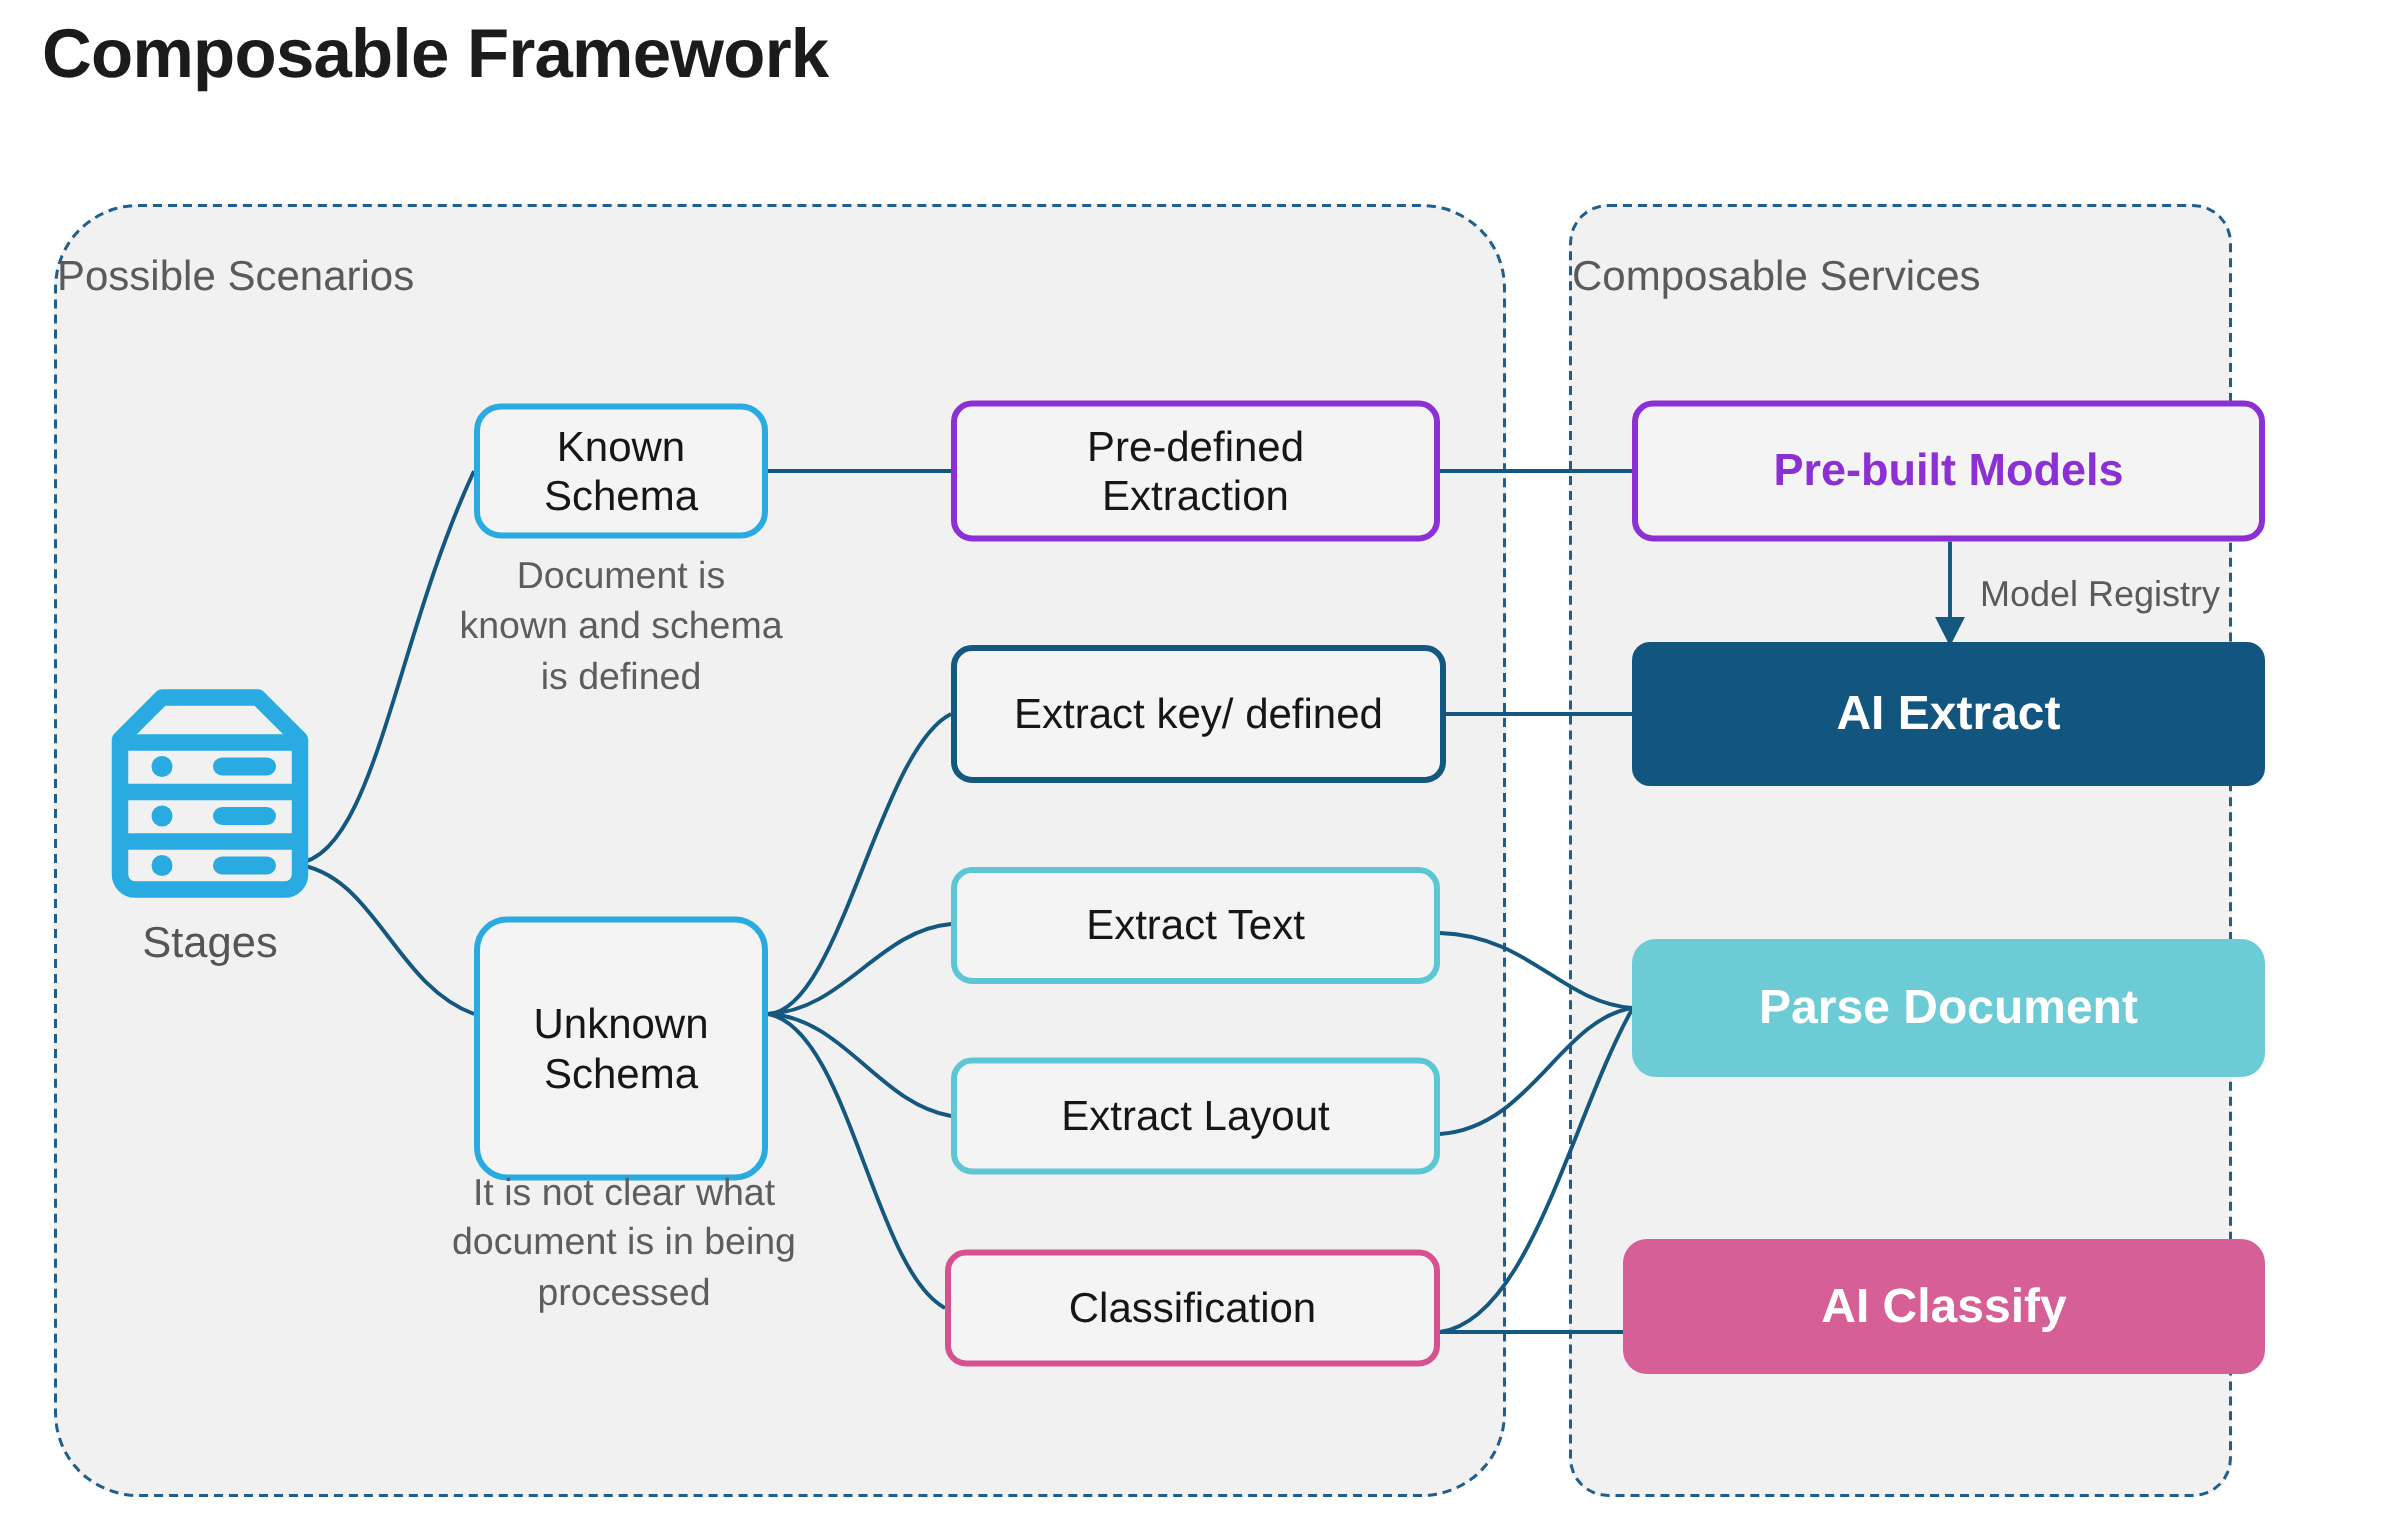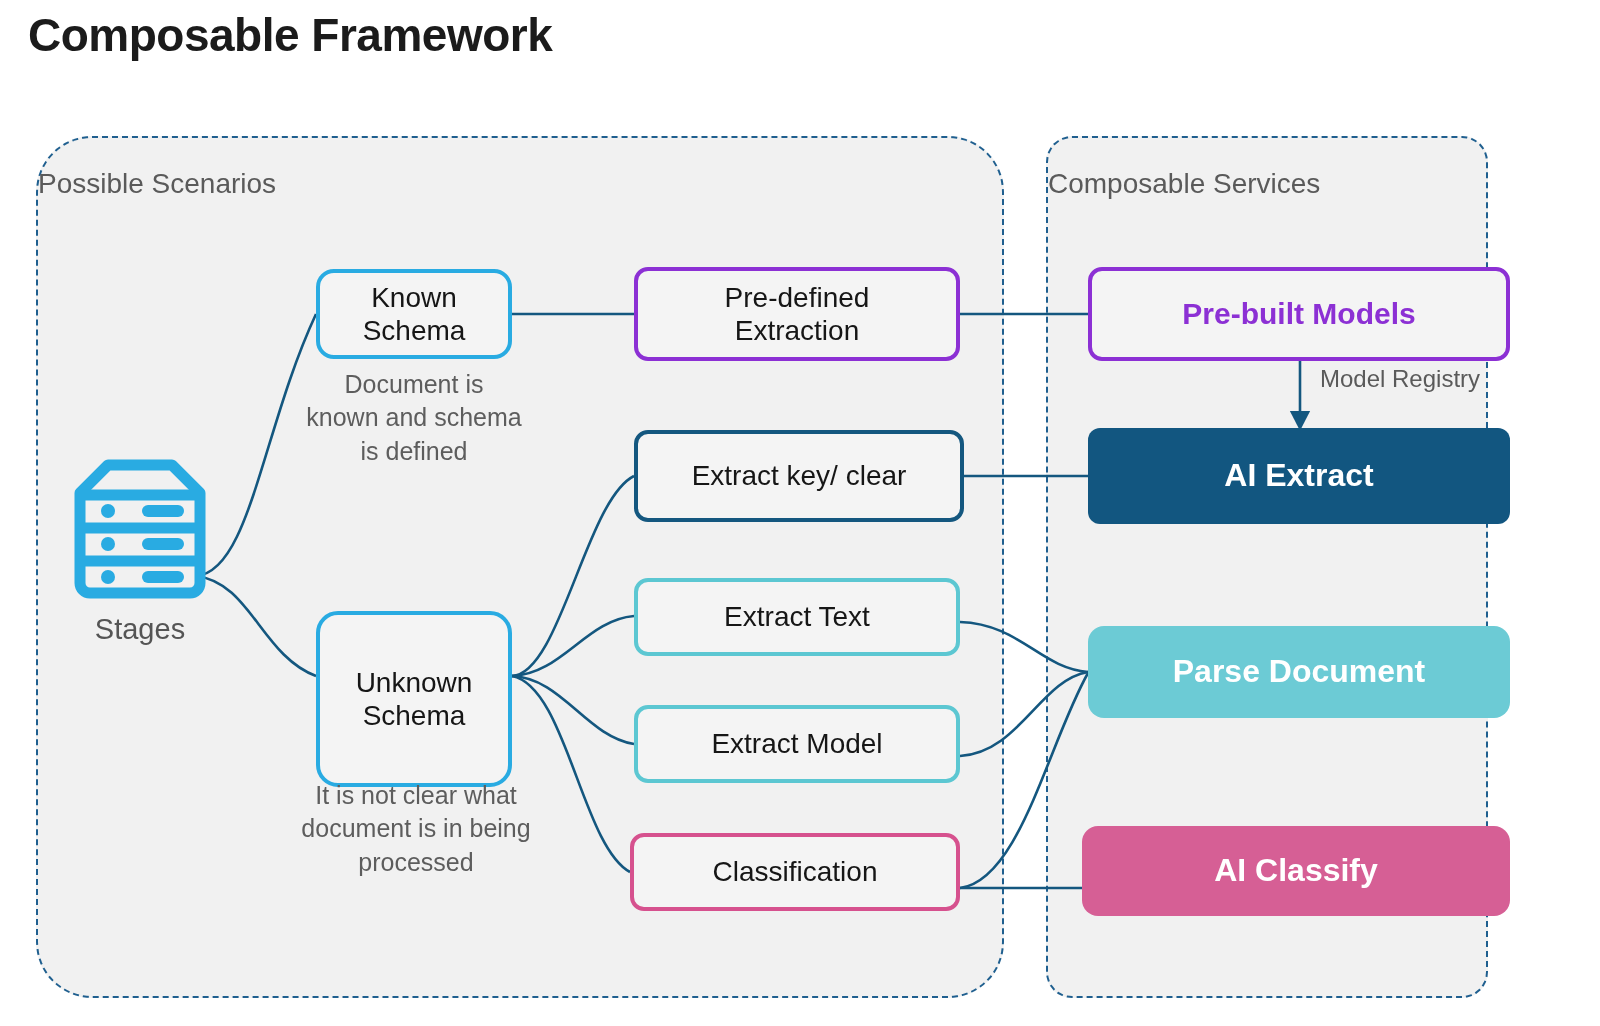"Model Registry" #label-model-registry { top: 365px -> 383px }
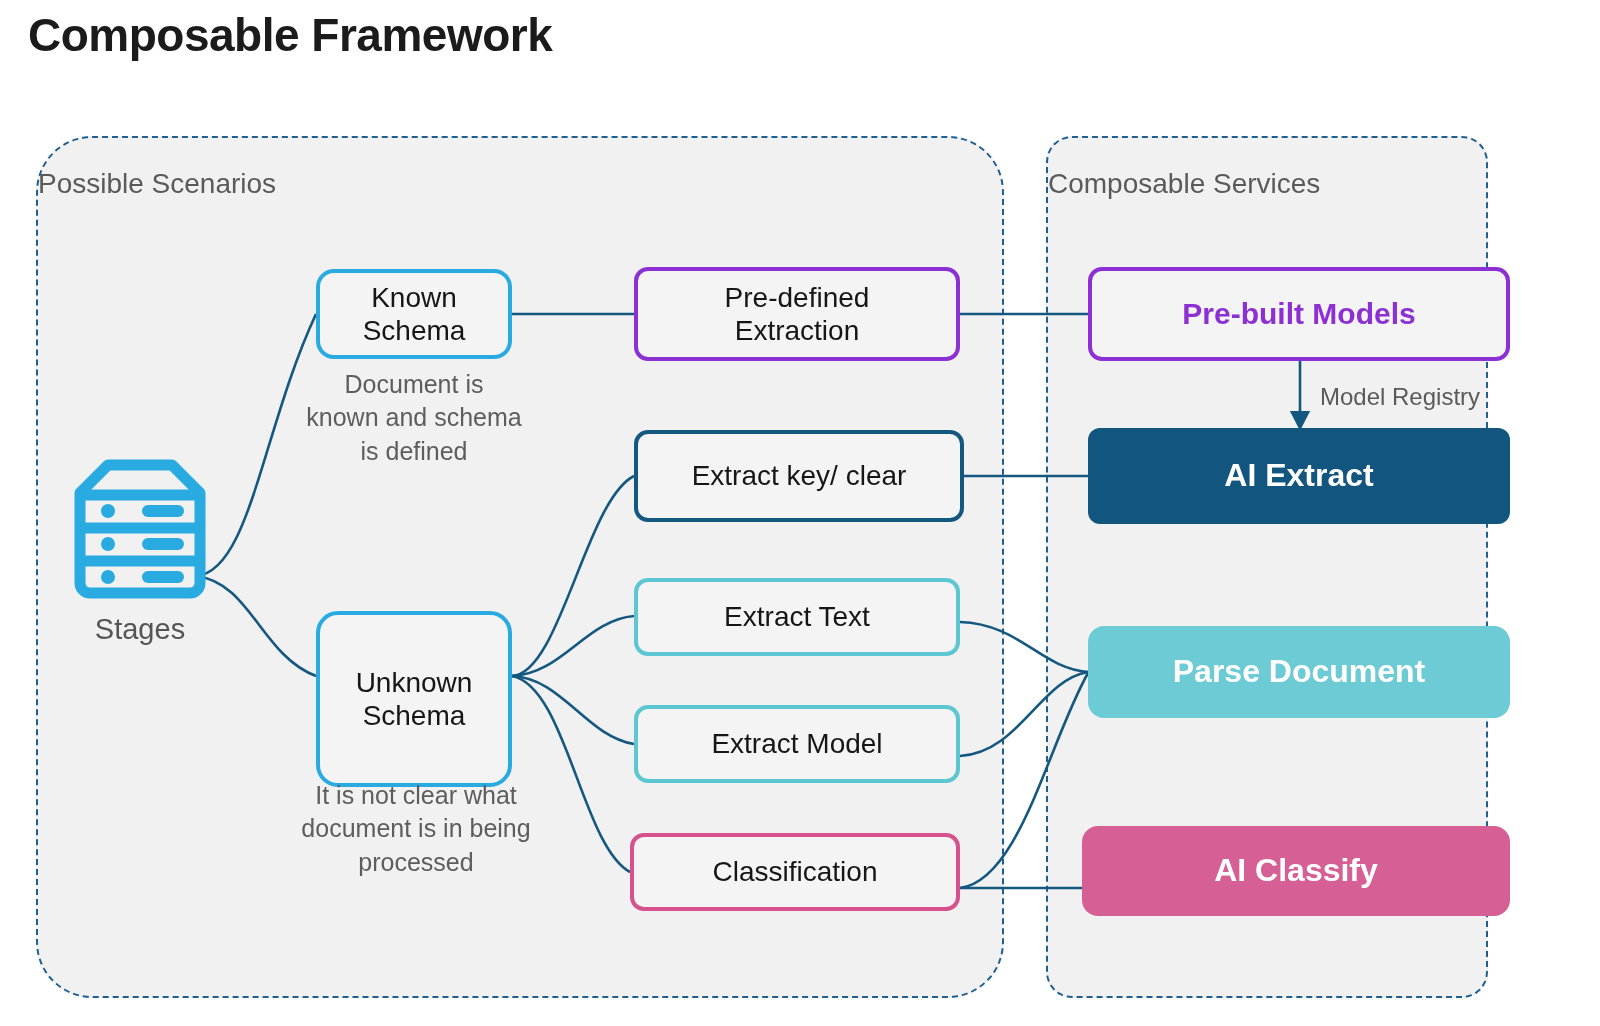"Extract key/ clear" span.node-text { text: clear -> defined }
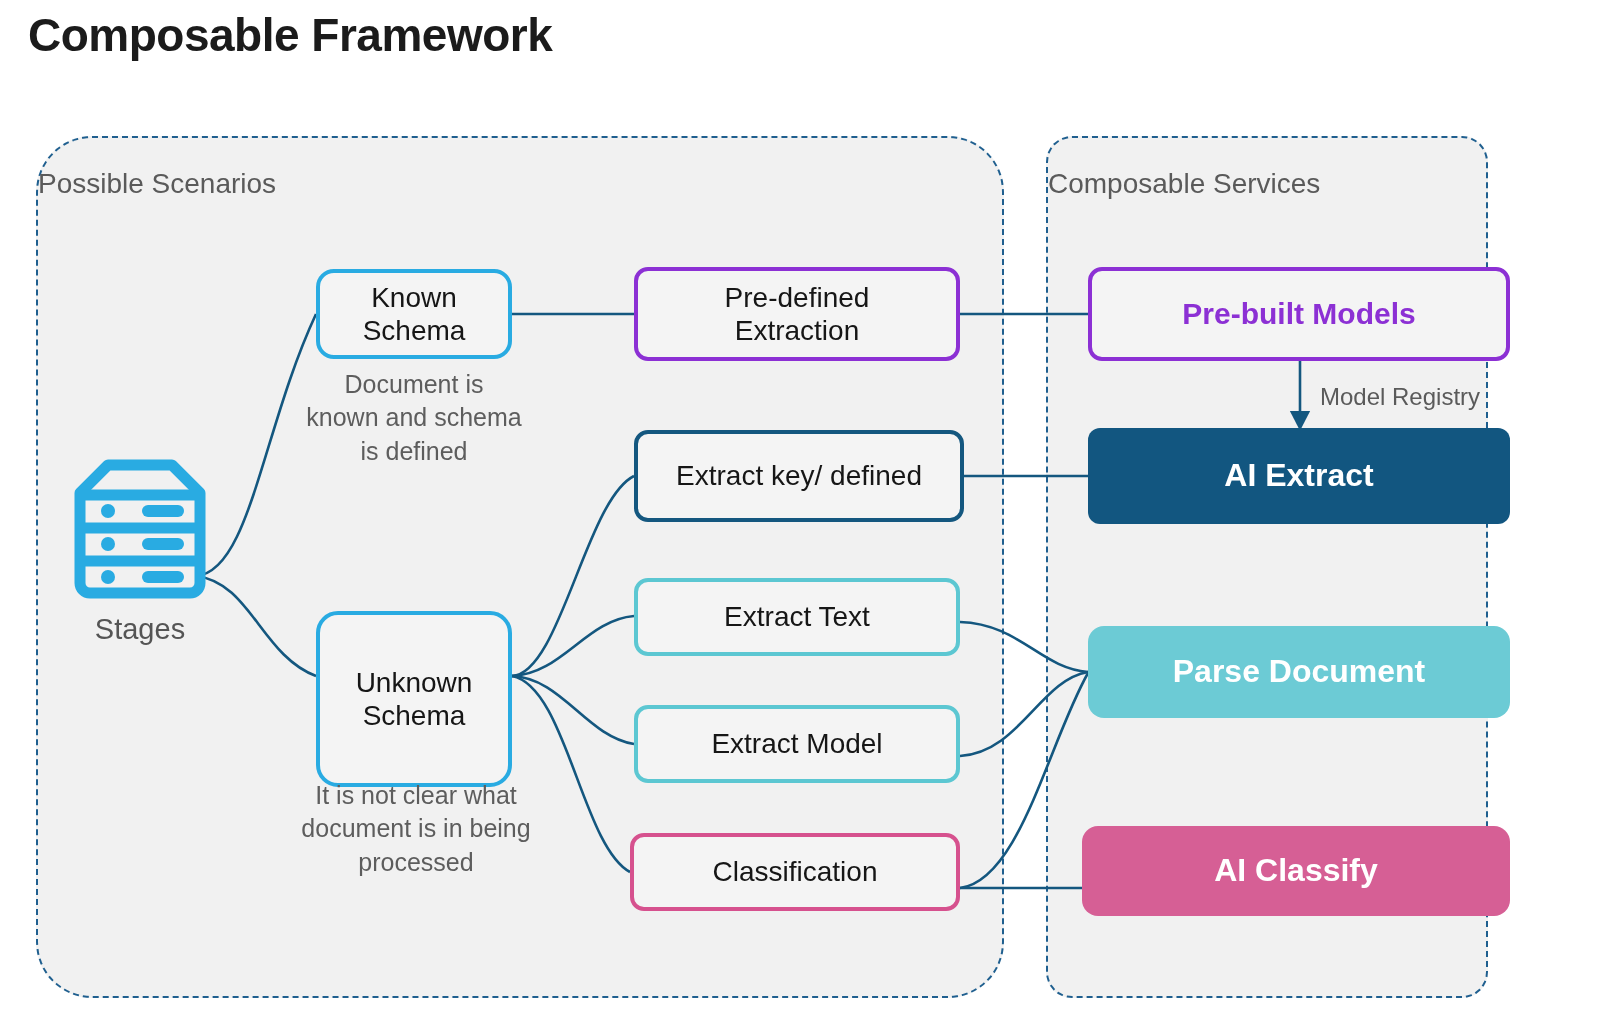"Extract Model" span.node-text { text: Model -> Layout }
